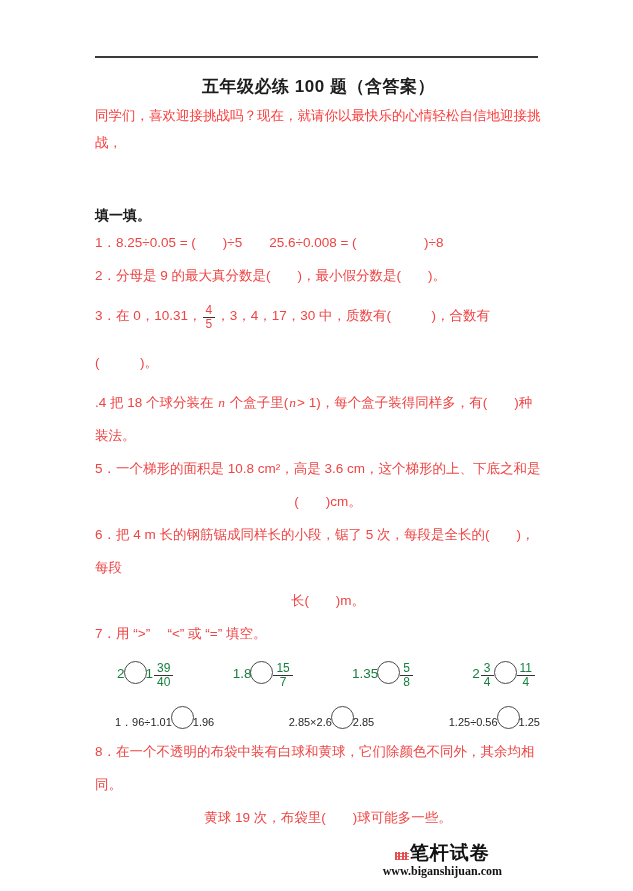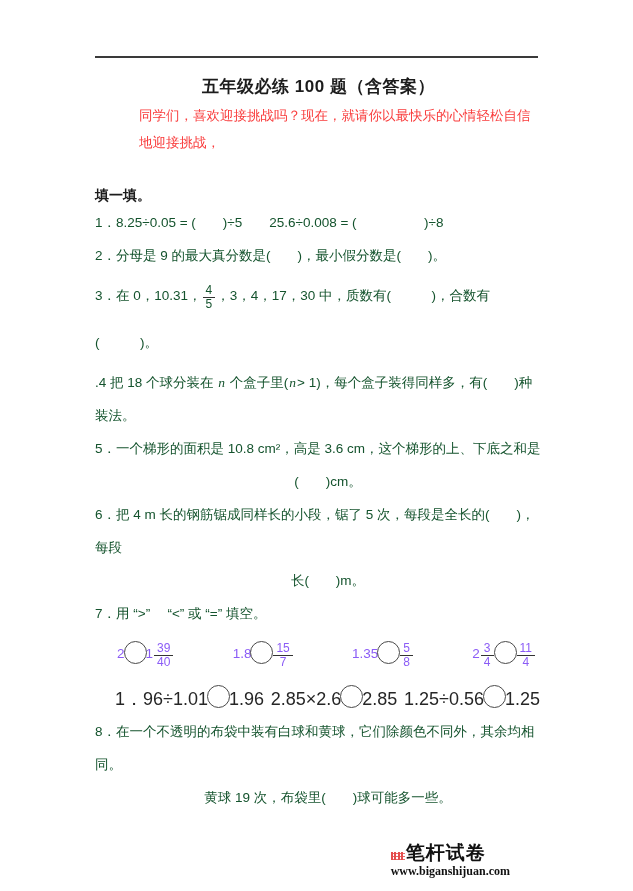"同学们，喜欢迎接挑战吗？现在，就请你以最快乐的心情轻松自信地迎接挑战，" .intro .iline { margin-left: 44px -> none }
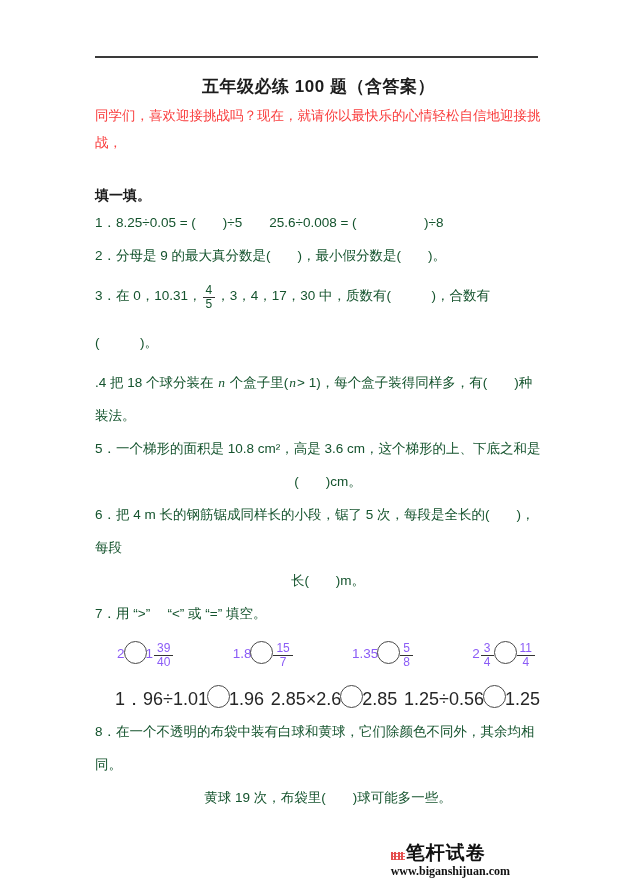"填一填。" .section-header { margin-top: 28px -> 48px }
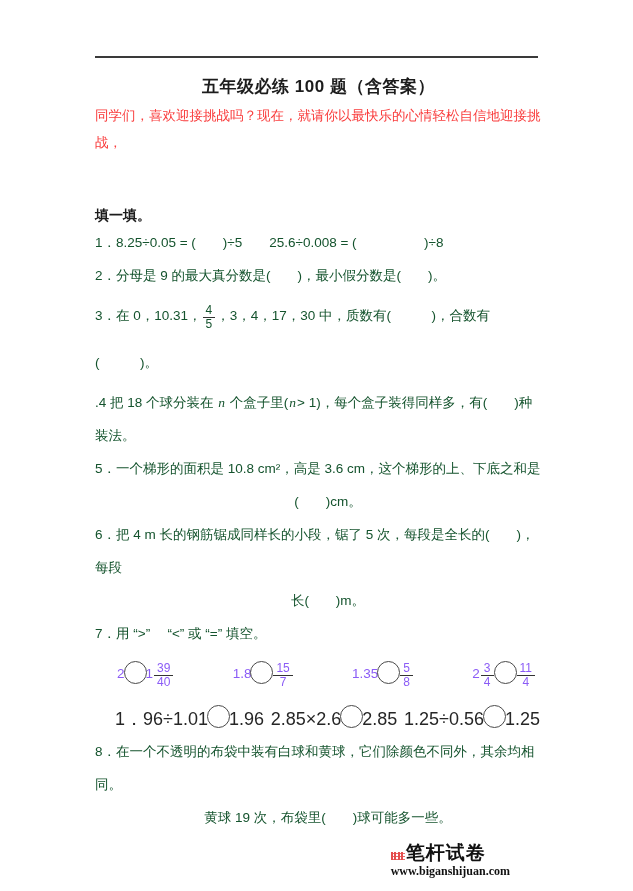"1．8.25÷0.05 = ( )÷5 25.6÷0.008" .q .line { color: #14532d -> #ef4444 }
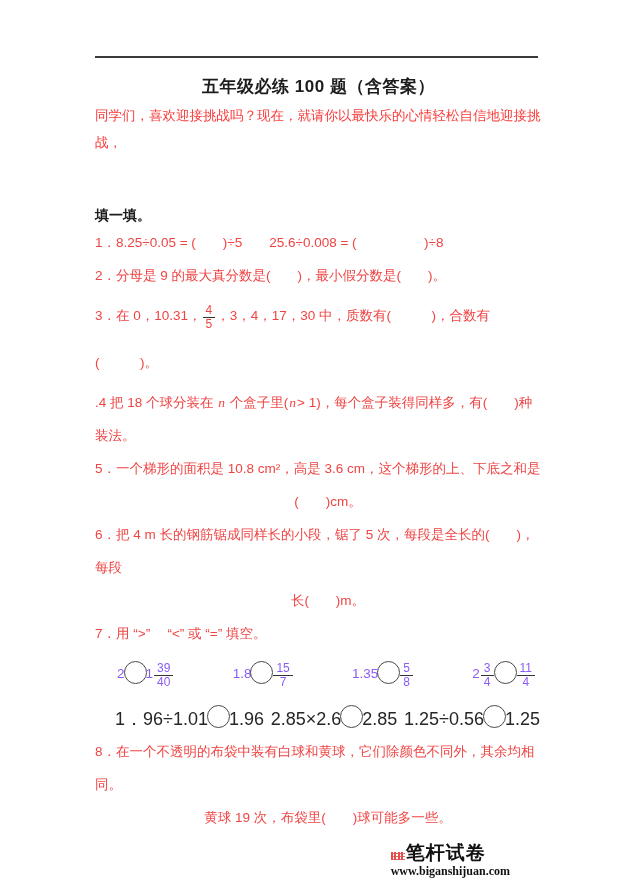"2 1" .cmp-row1 { color: #8b5cf6 -> #15803d }
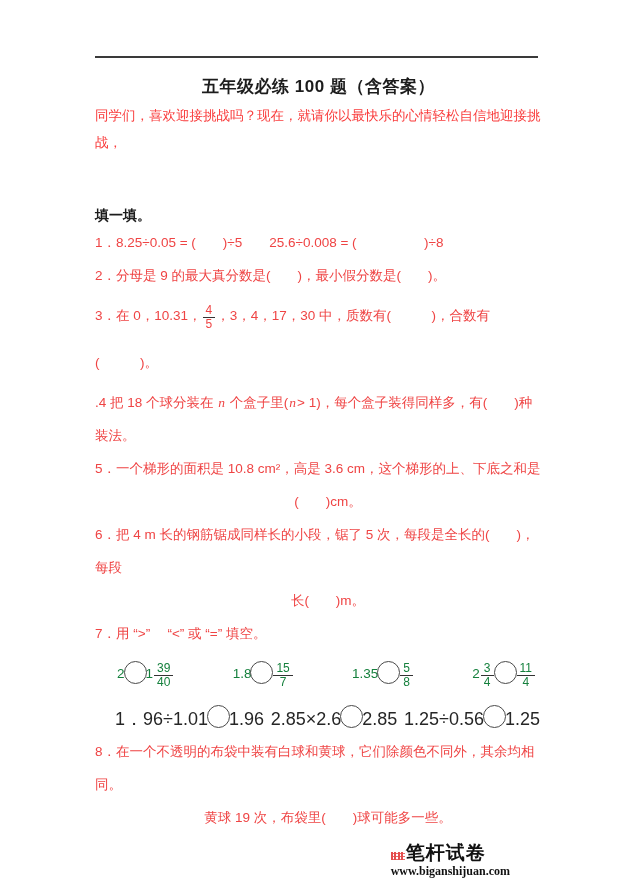"1．96÷1.01 1.96" .cmp-row2 { font-size: 18px -> 11px }
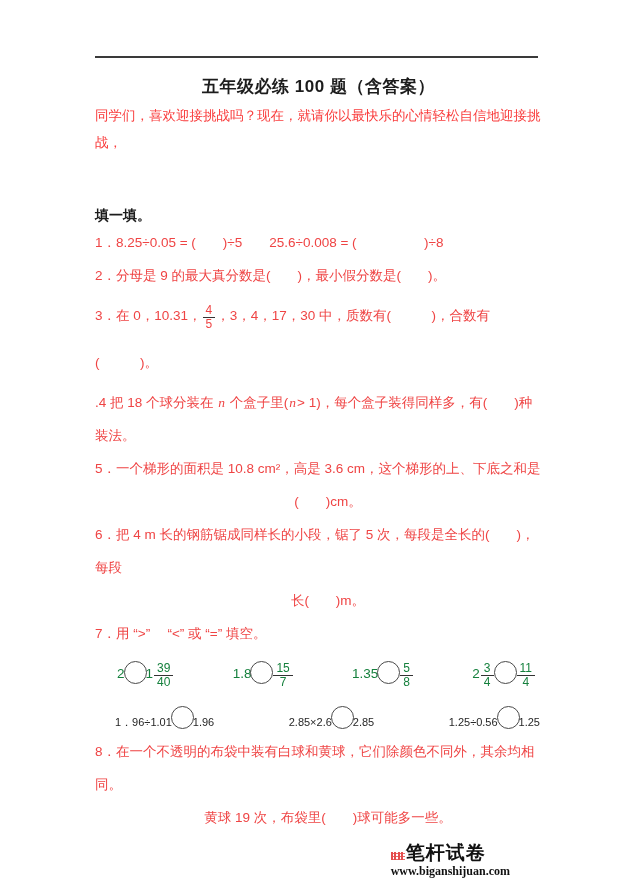"笔杆试卷" .footer { right: 56px -> 64px; text-align: left -> center }
